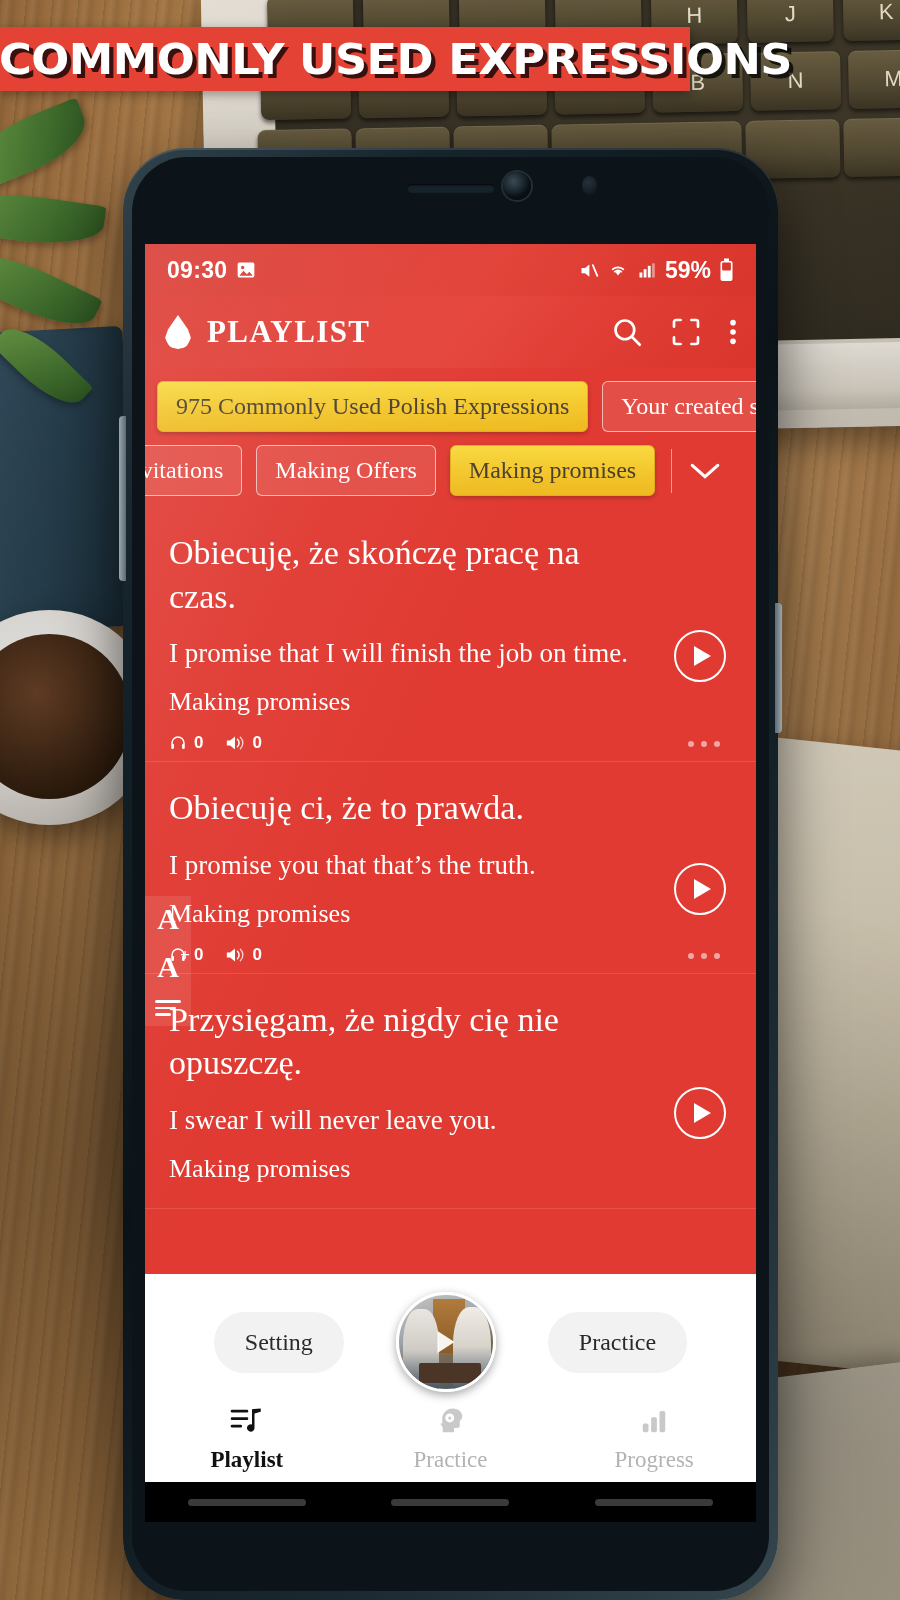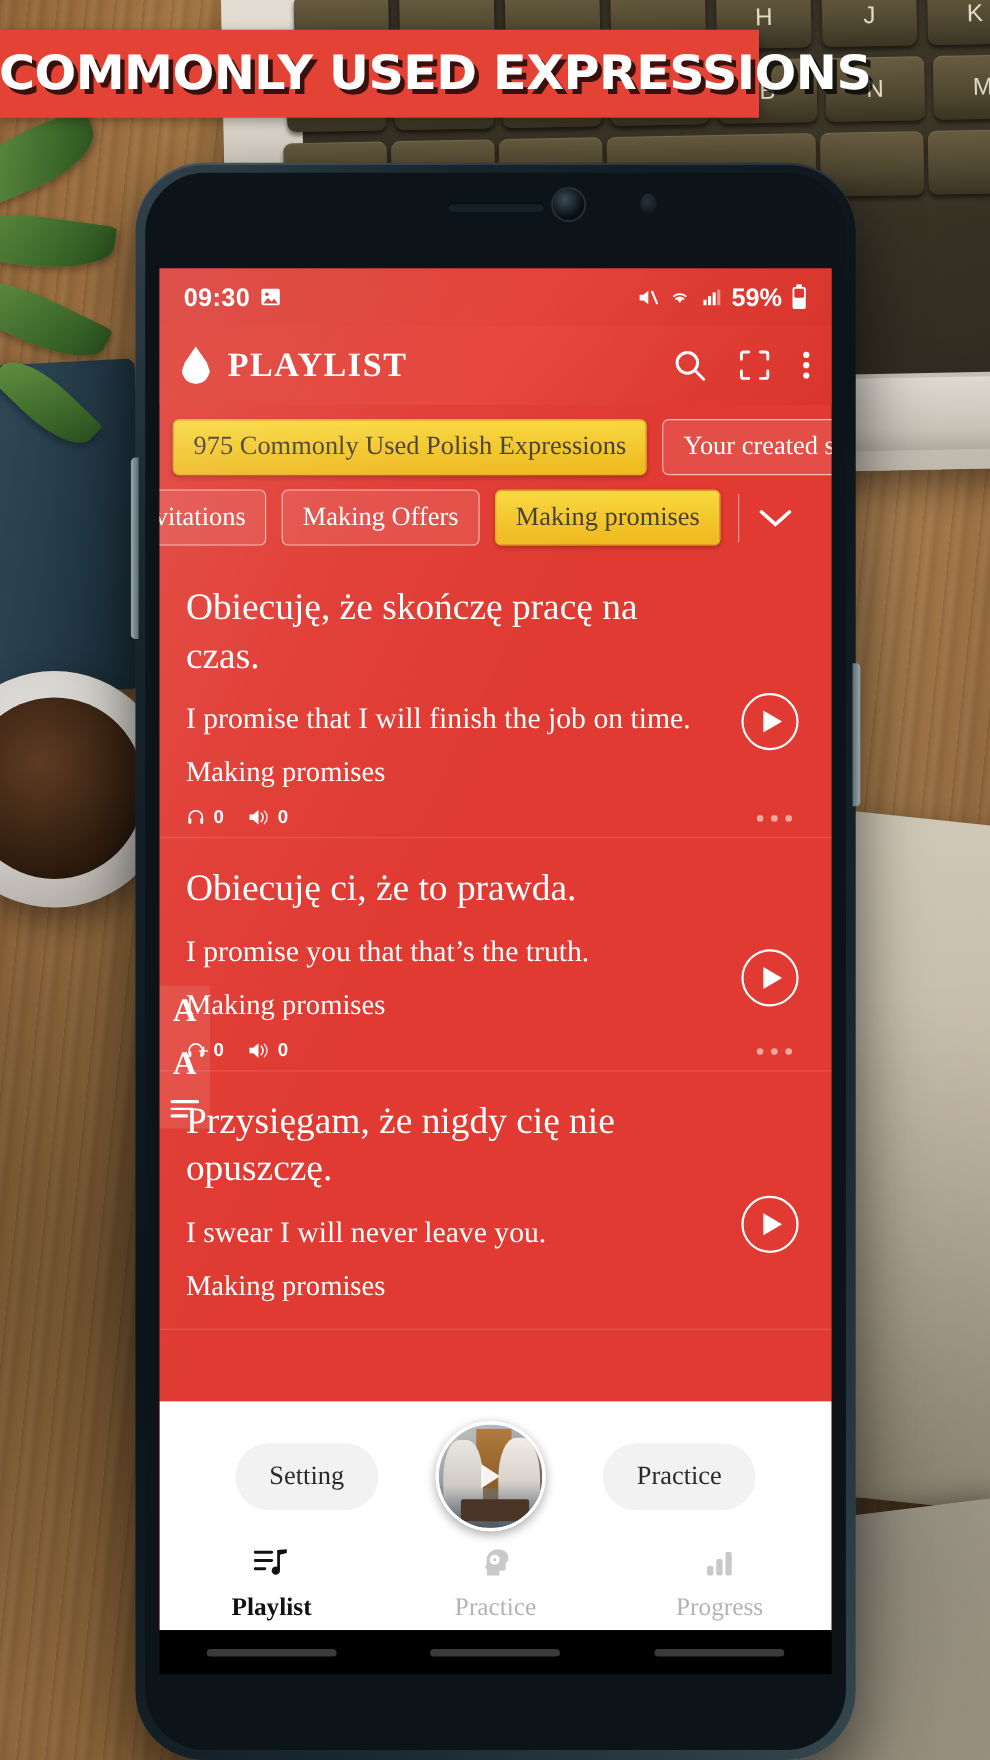"COMMONLY USED EXPRESSIONS" #banner { height: 80px -> 64px }
